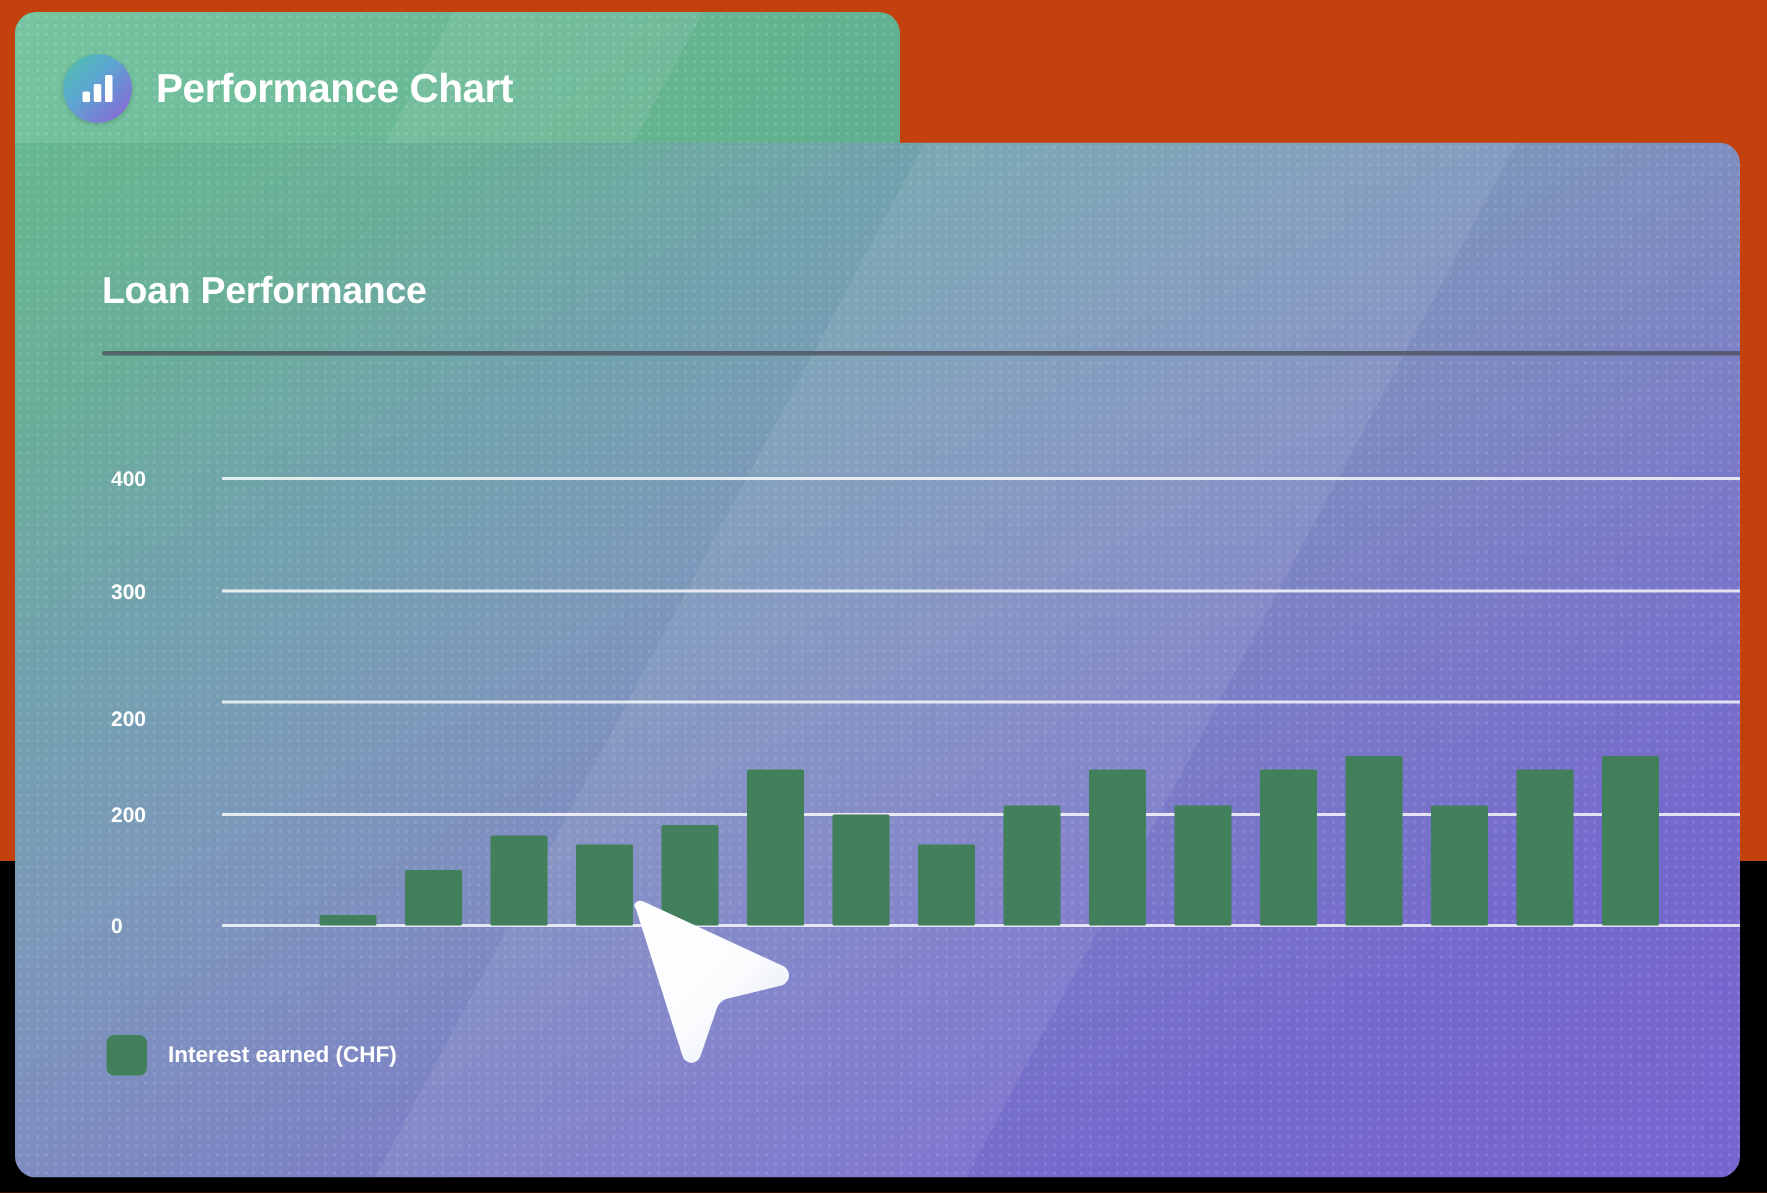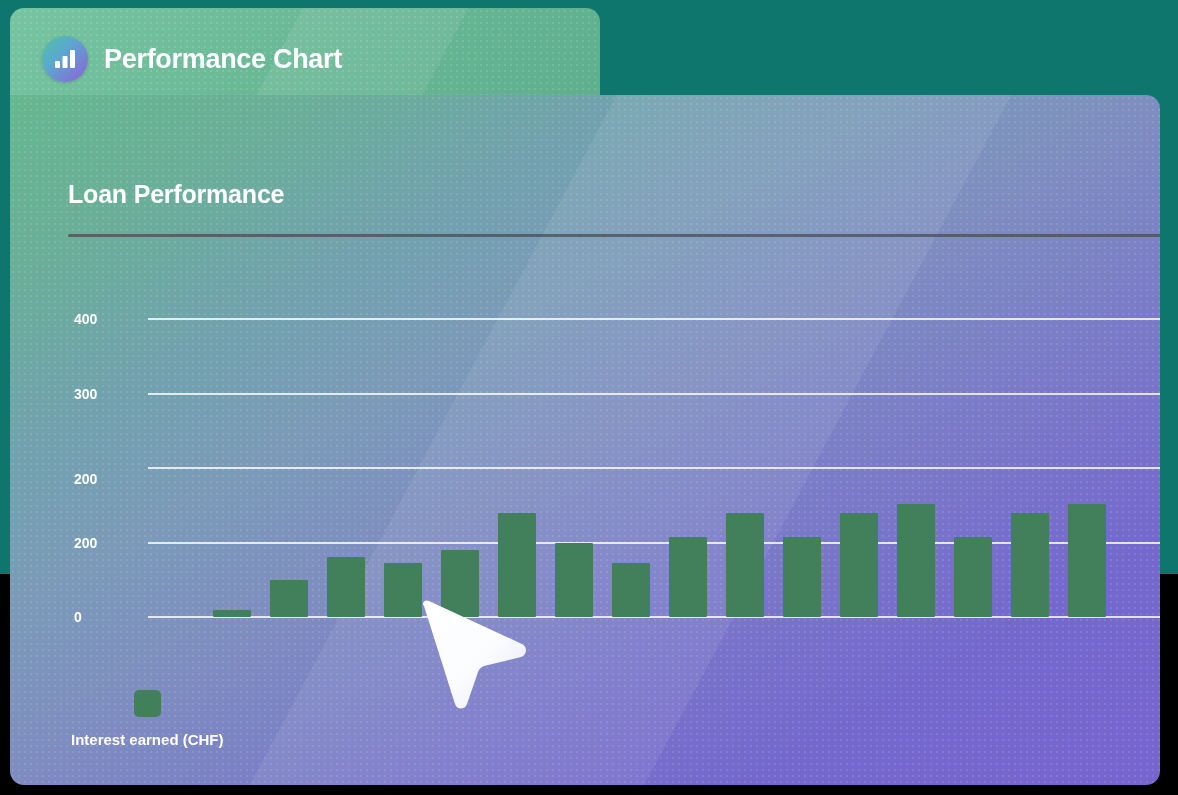"Performance Chart" #stage { background: #0f766e -> #c2410c }
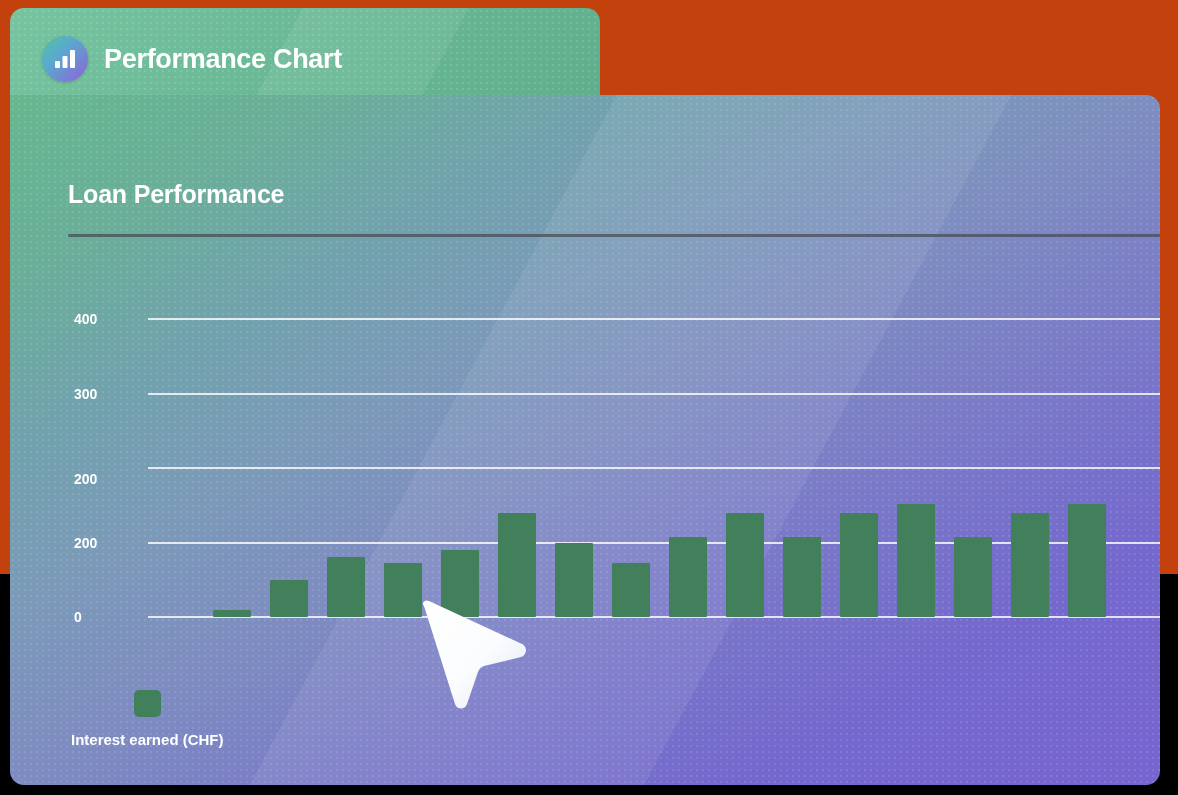"Interest earned (CHF)" .legend { flex-direction: column -> none }
